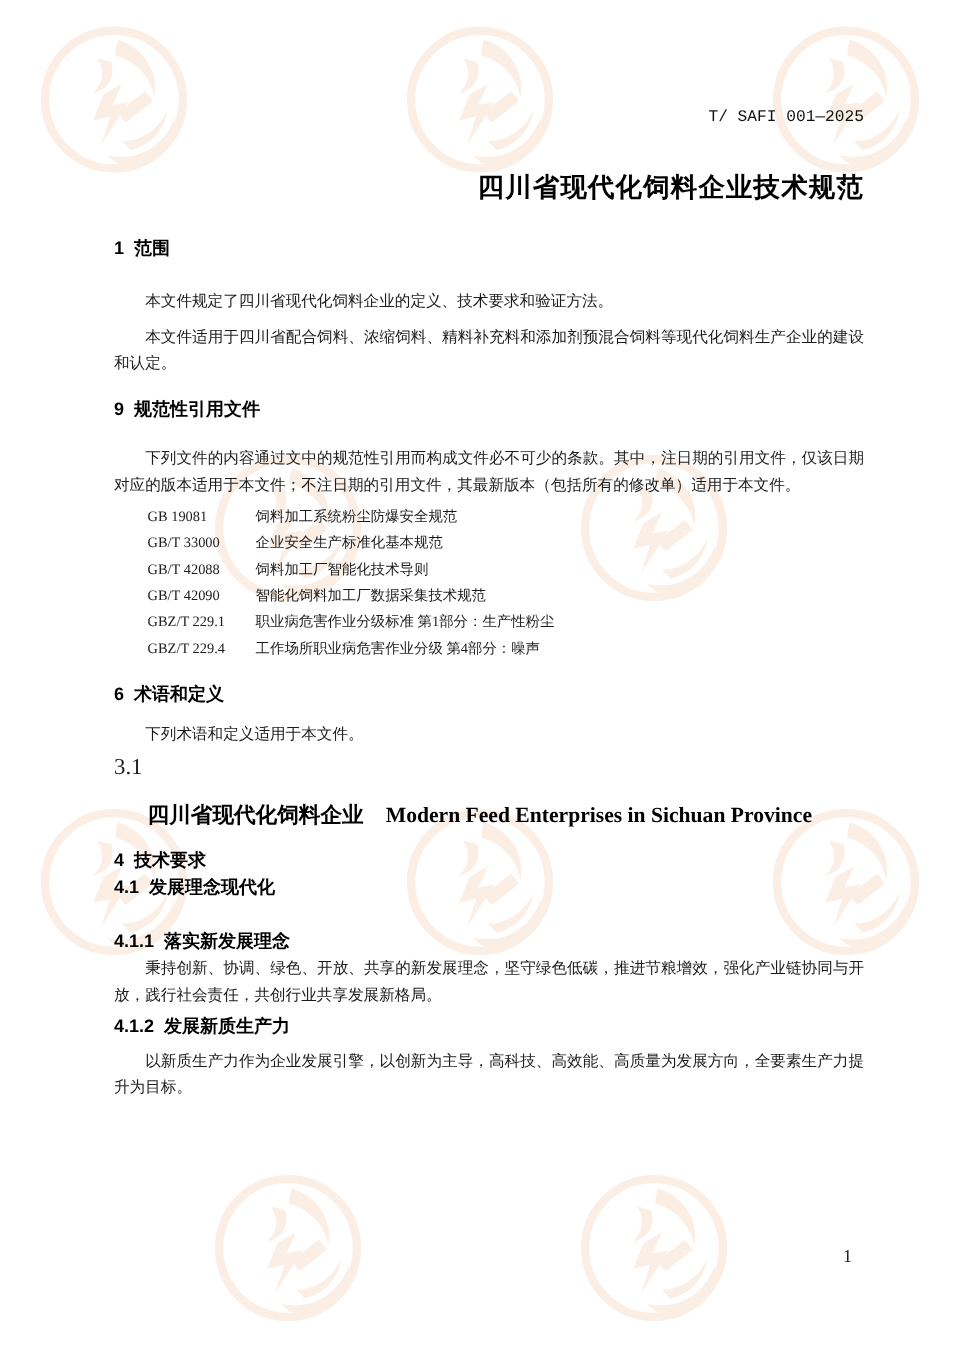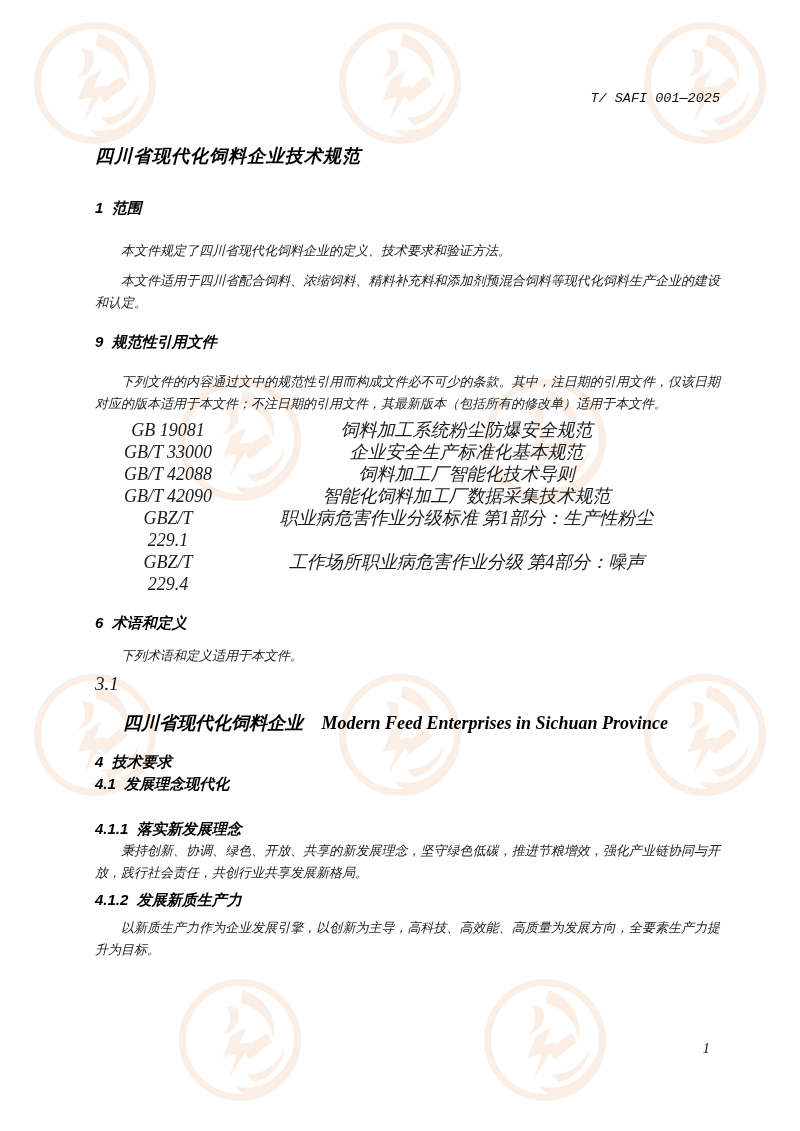"T/ SAFI 001—2025" .page { font-style: italic -> none }
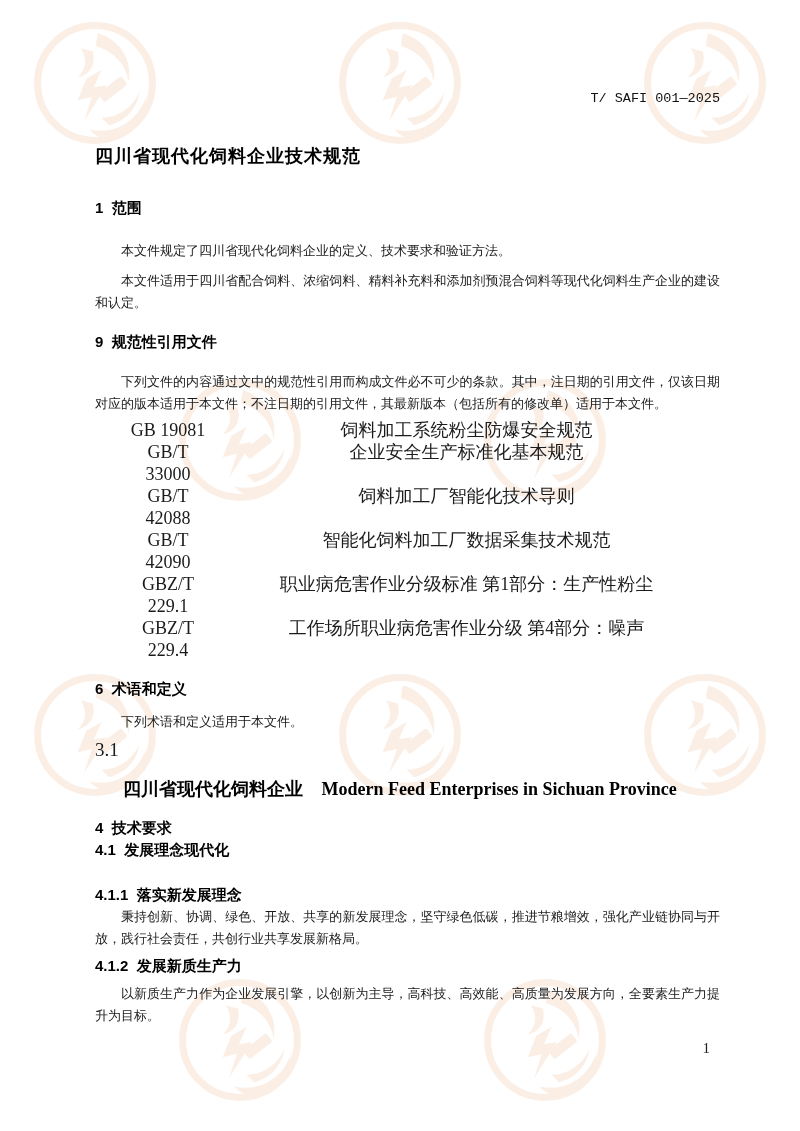"四川省现代化饲料企业技术规范" .title { font-size: 18px -> 22px; text-align: left -> right }
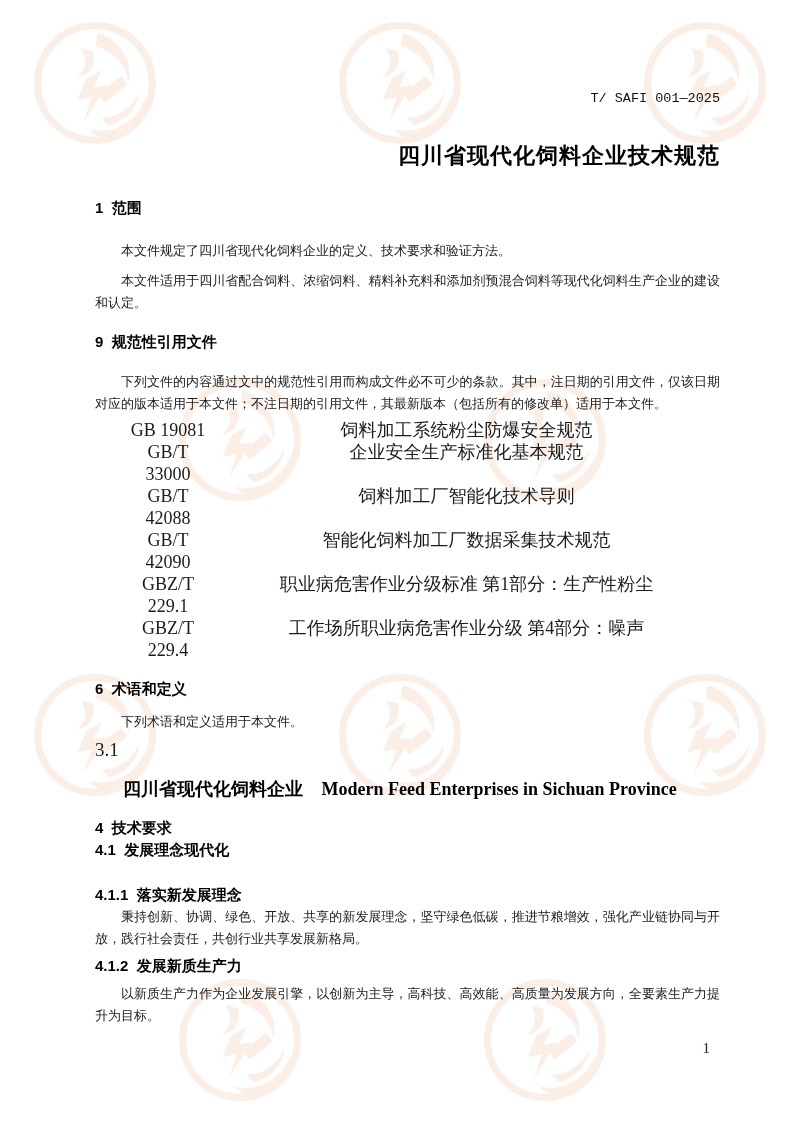"GB 19081" .ref-row { font-size: 18px -> 12px; text-align: center -> none }
